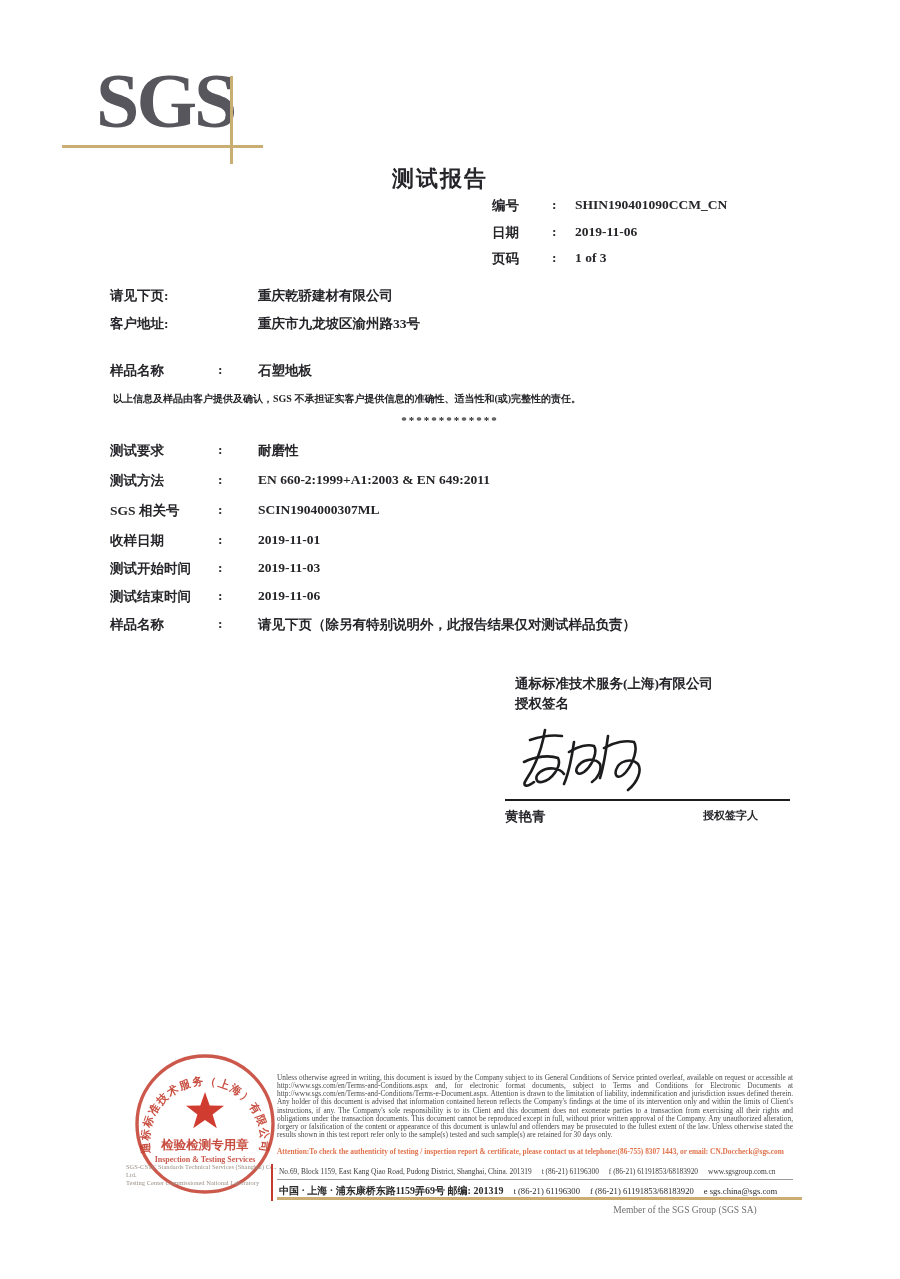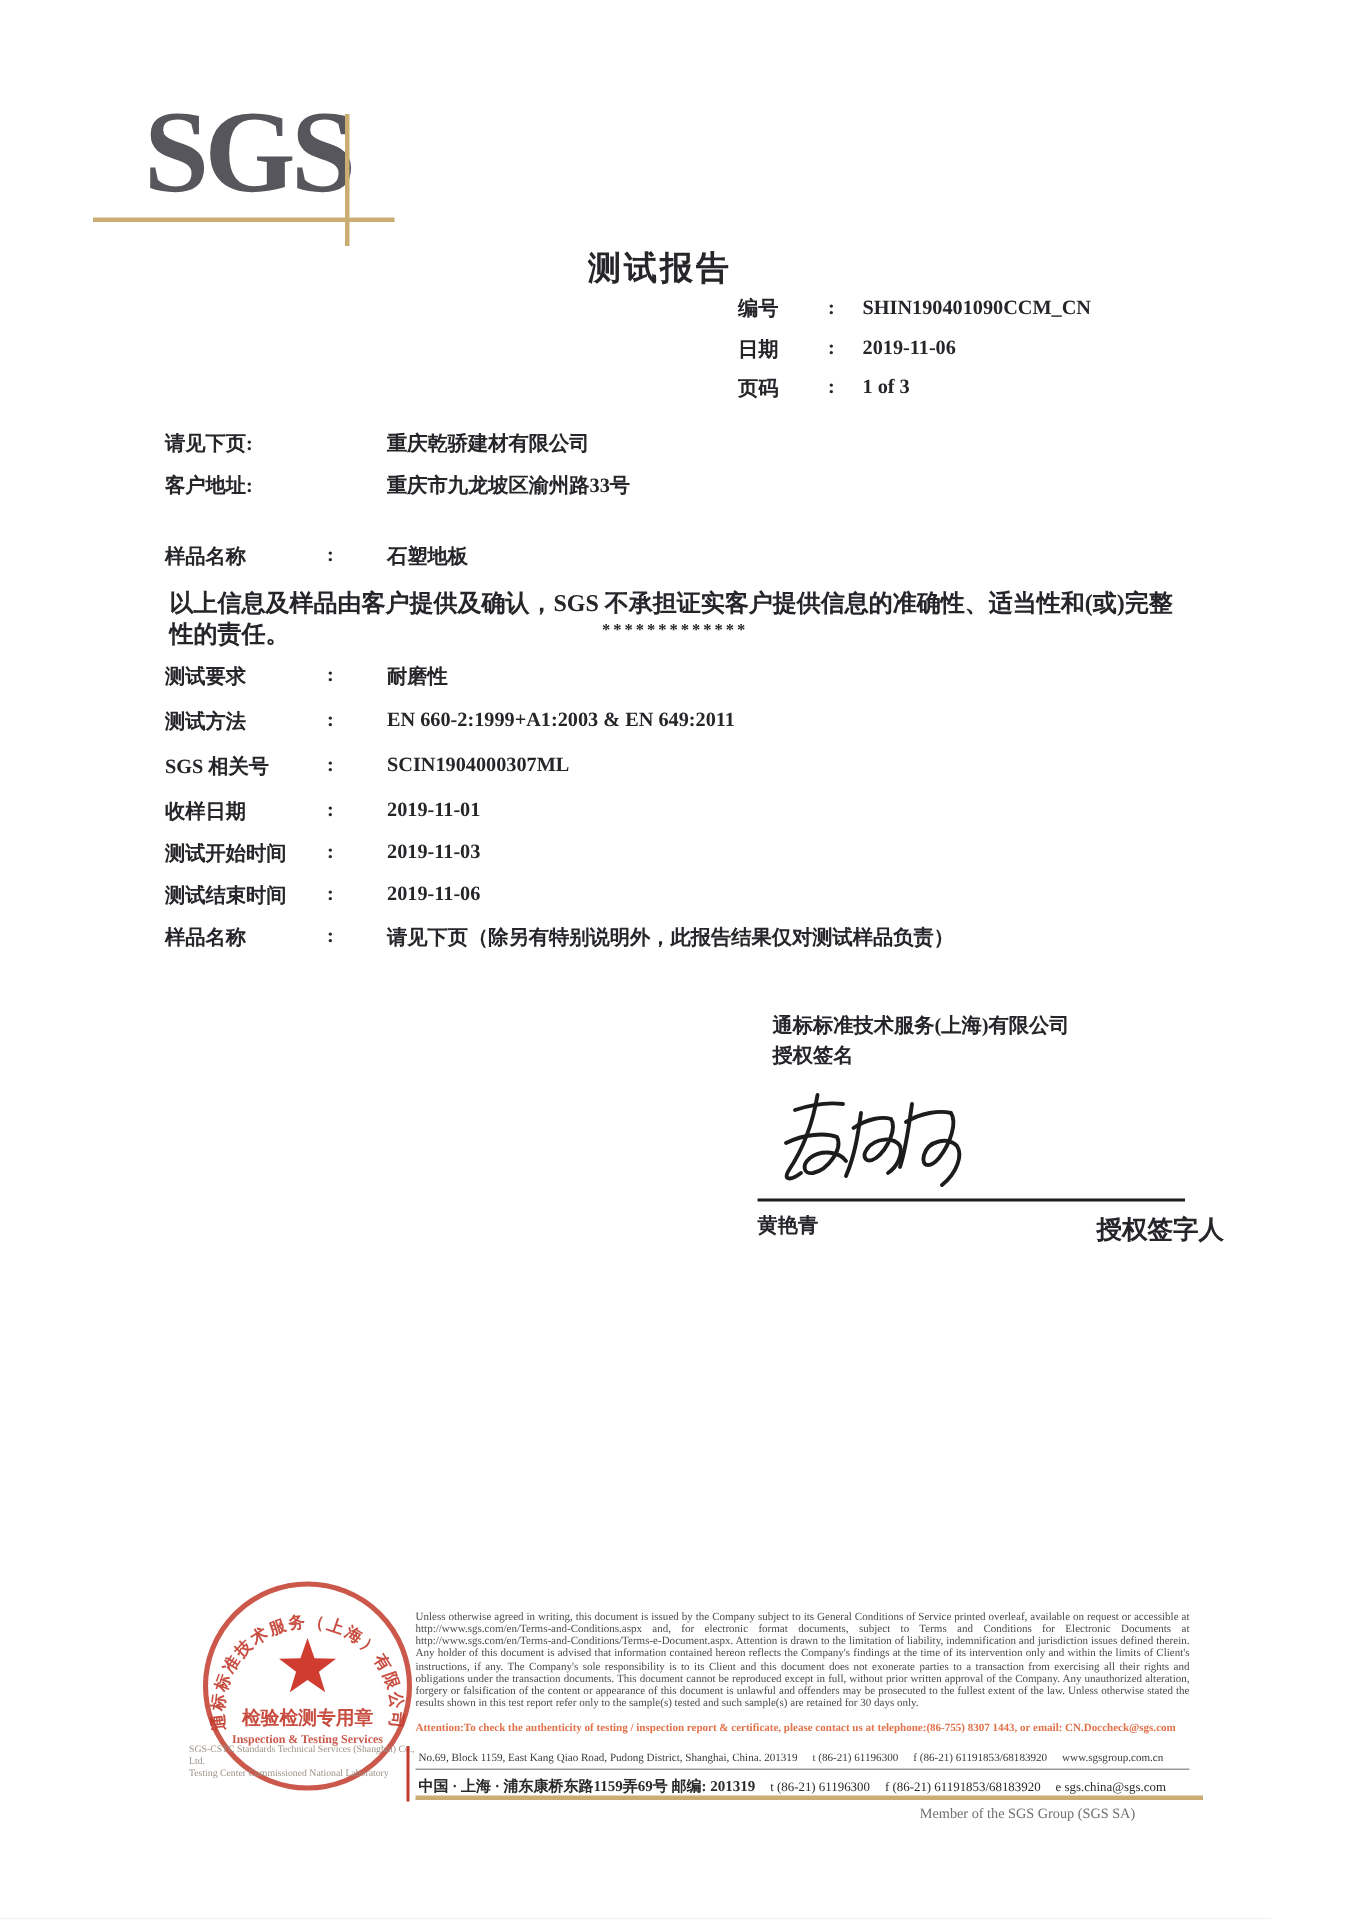"以上信息及样品由客户提供及确认，SGS" .disclaimer { font-size: 16px -> 10px }
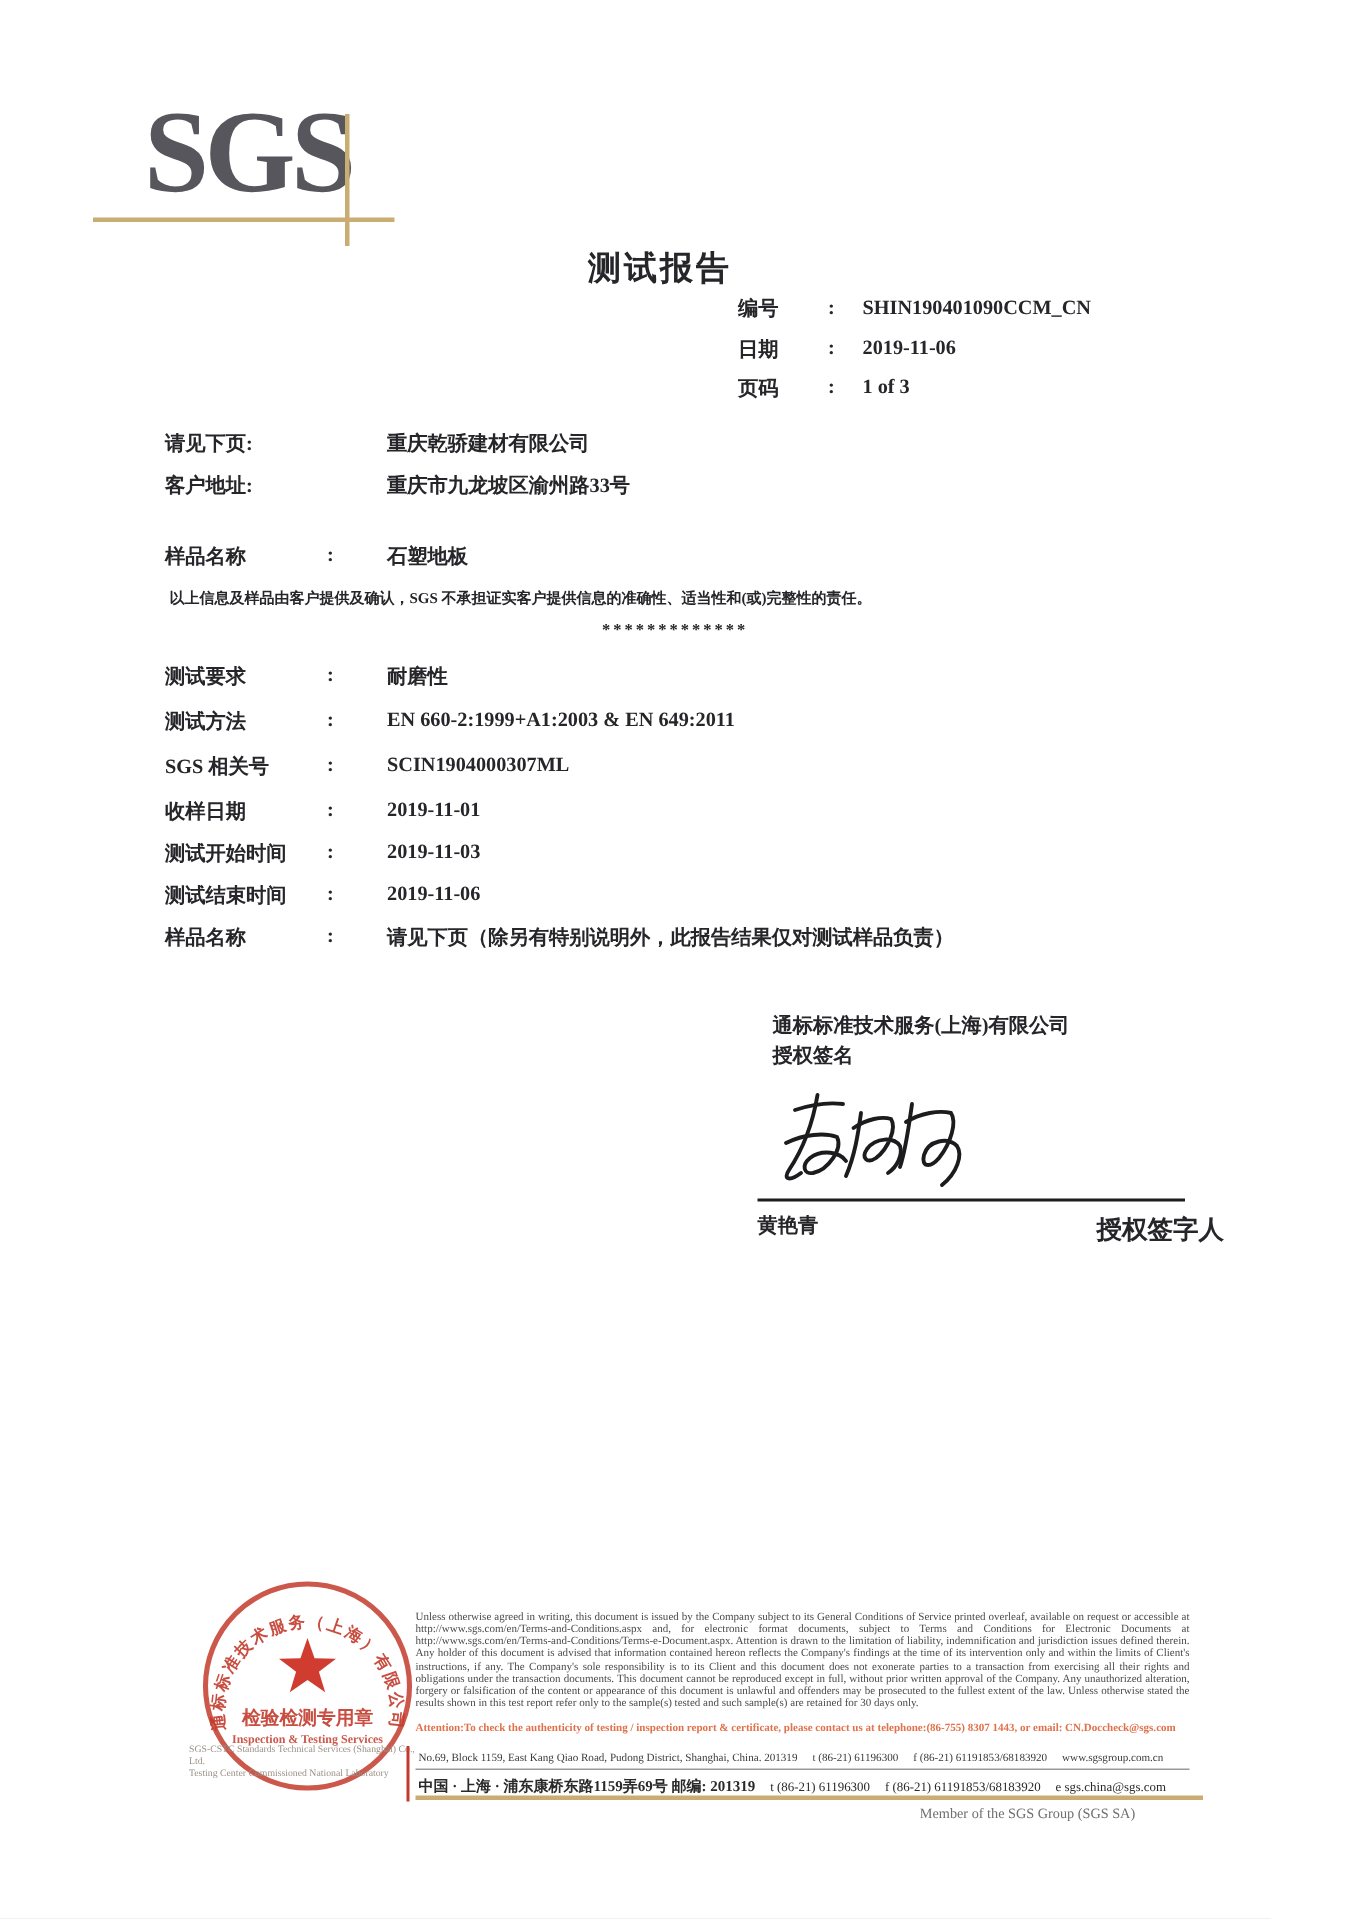"授权签字人" .sig-role { font-size: 17px -> 11px; margin-left: 28px -> none }
